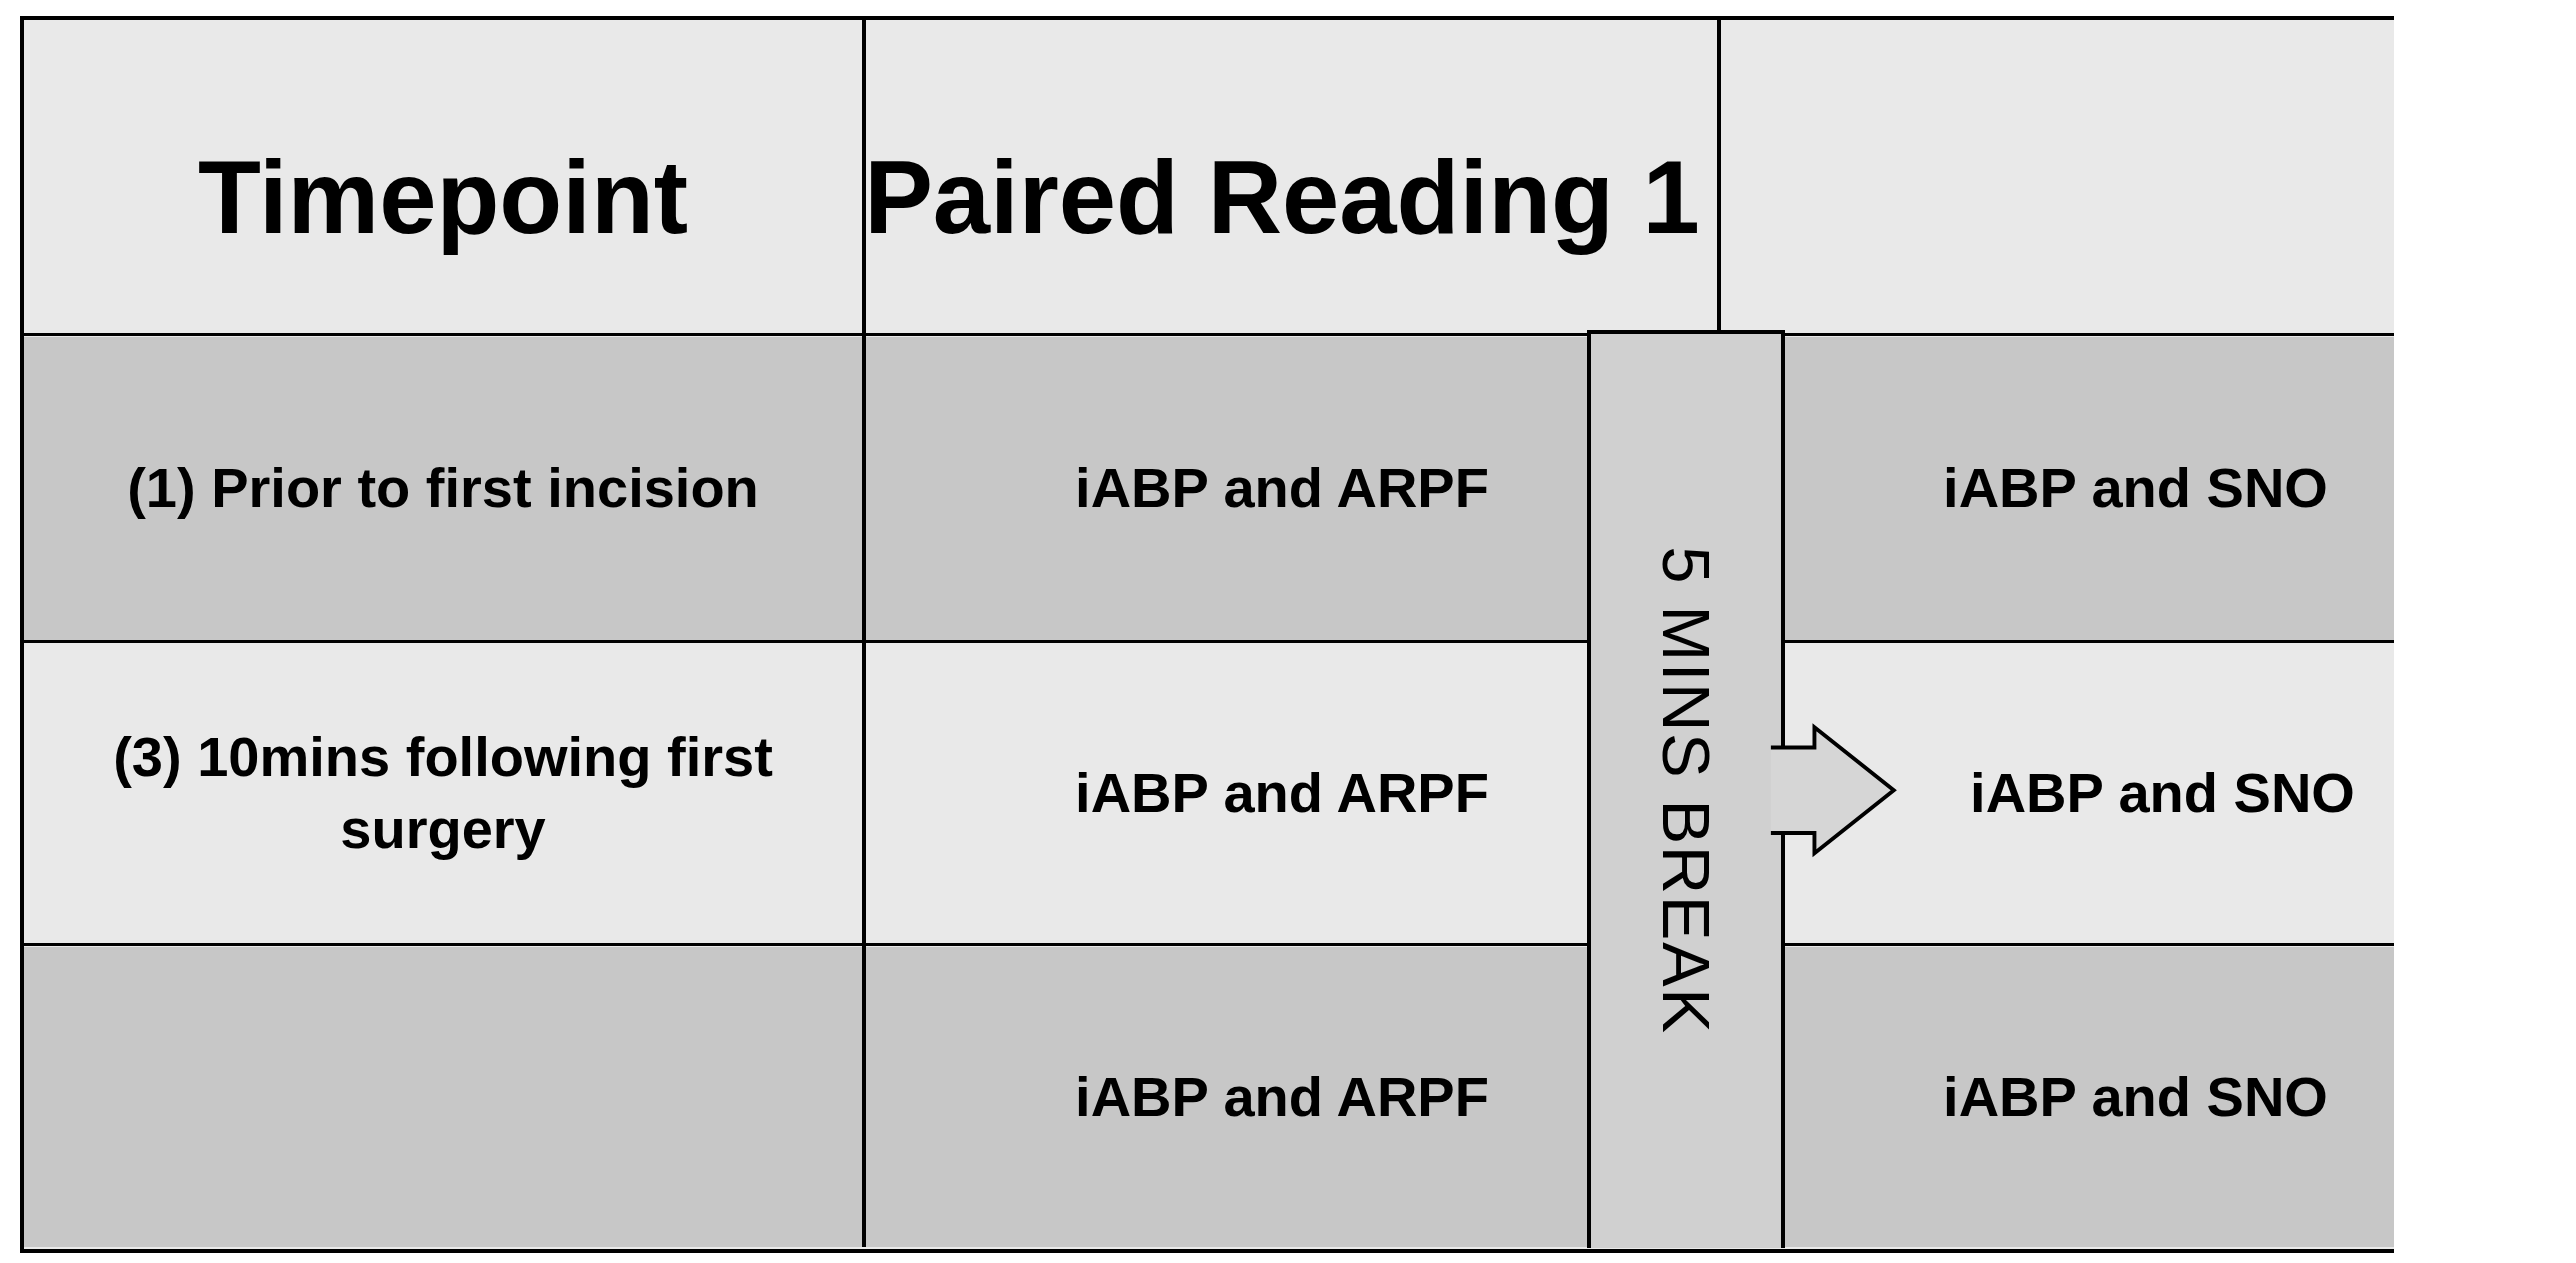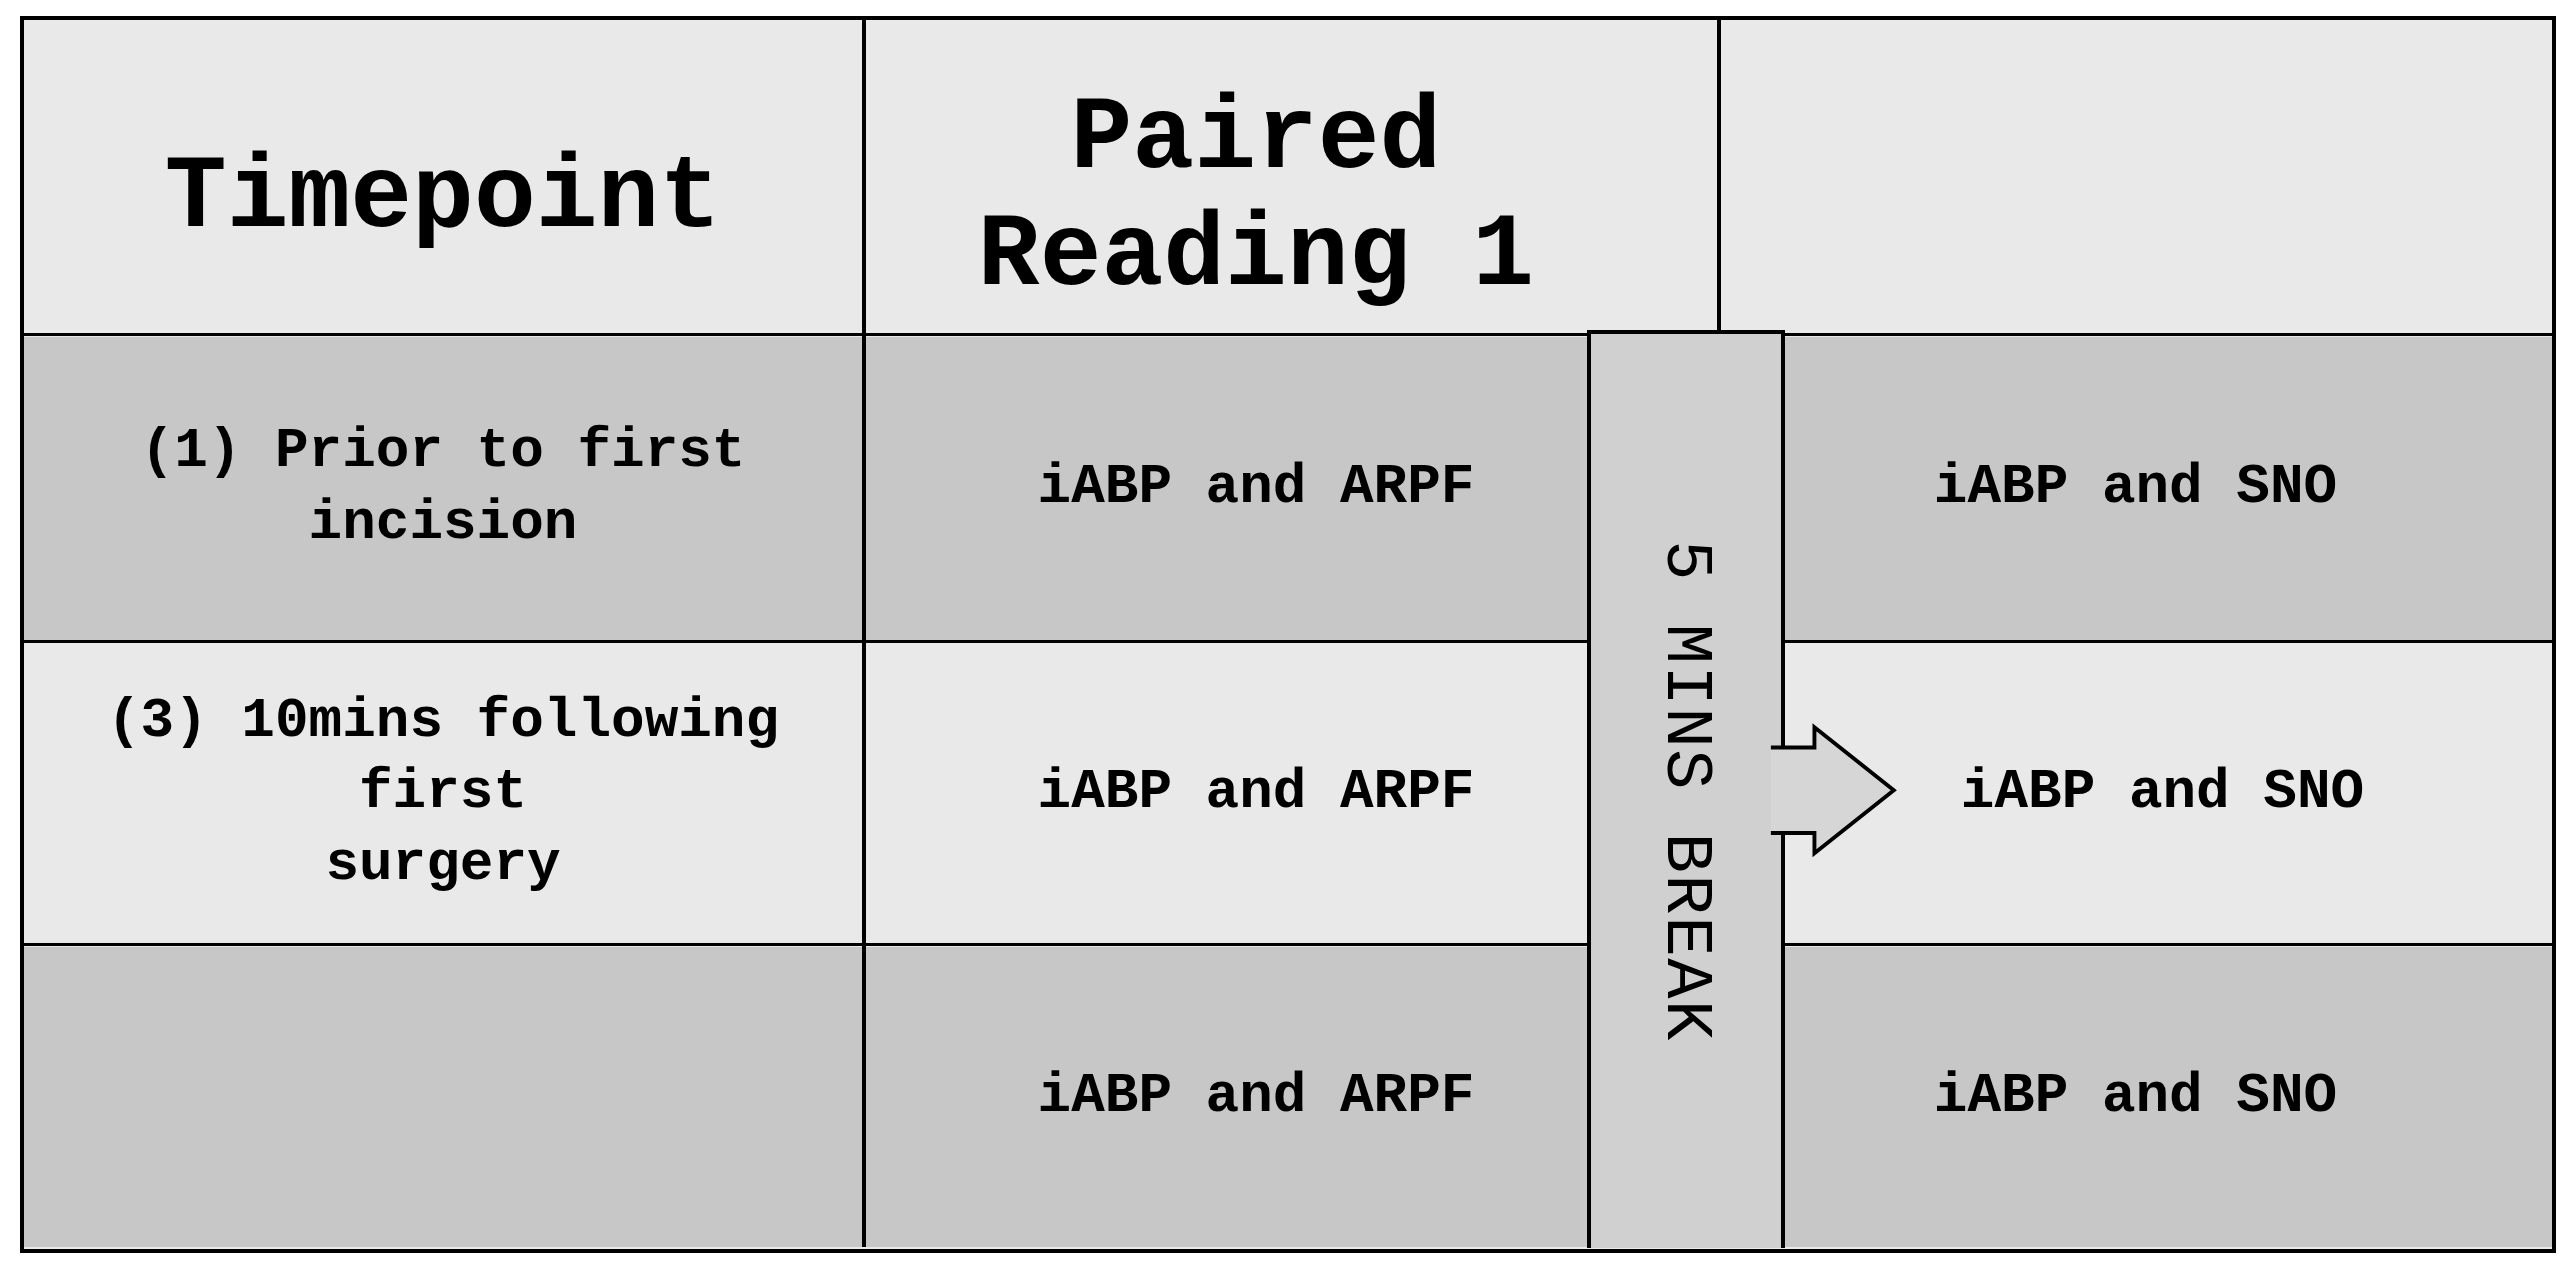"Timepoint" .canvas { font-family: Liberation Mono, monospace -> Liberation Sans, sans-serif; width: 2576px -> 2394px }
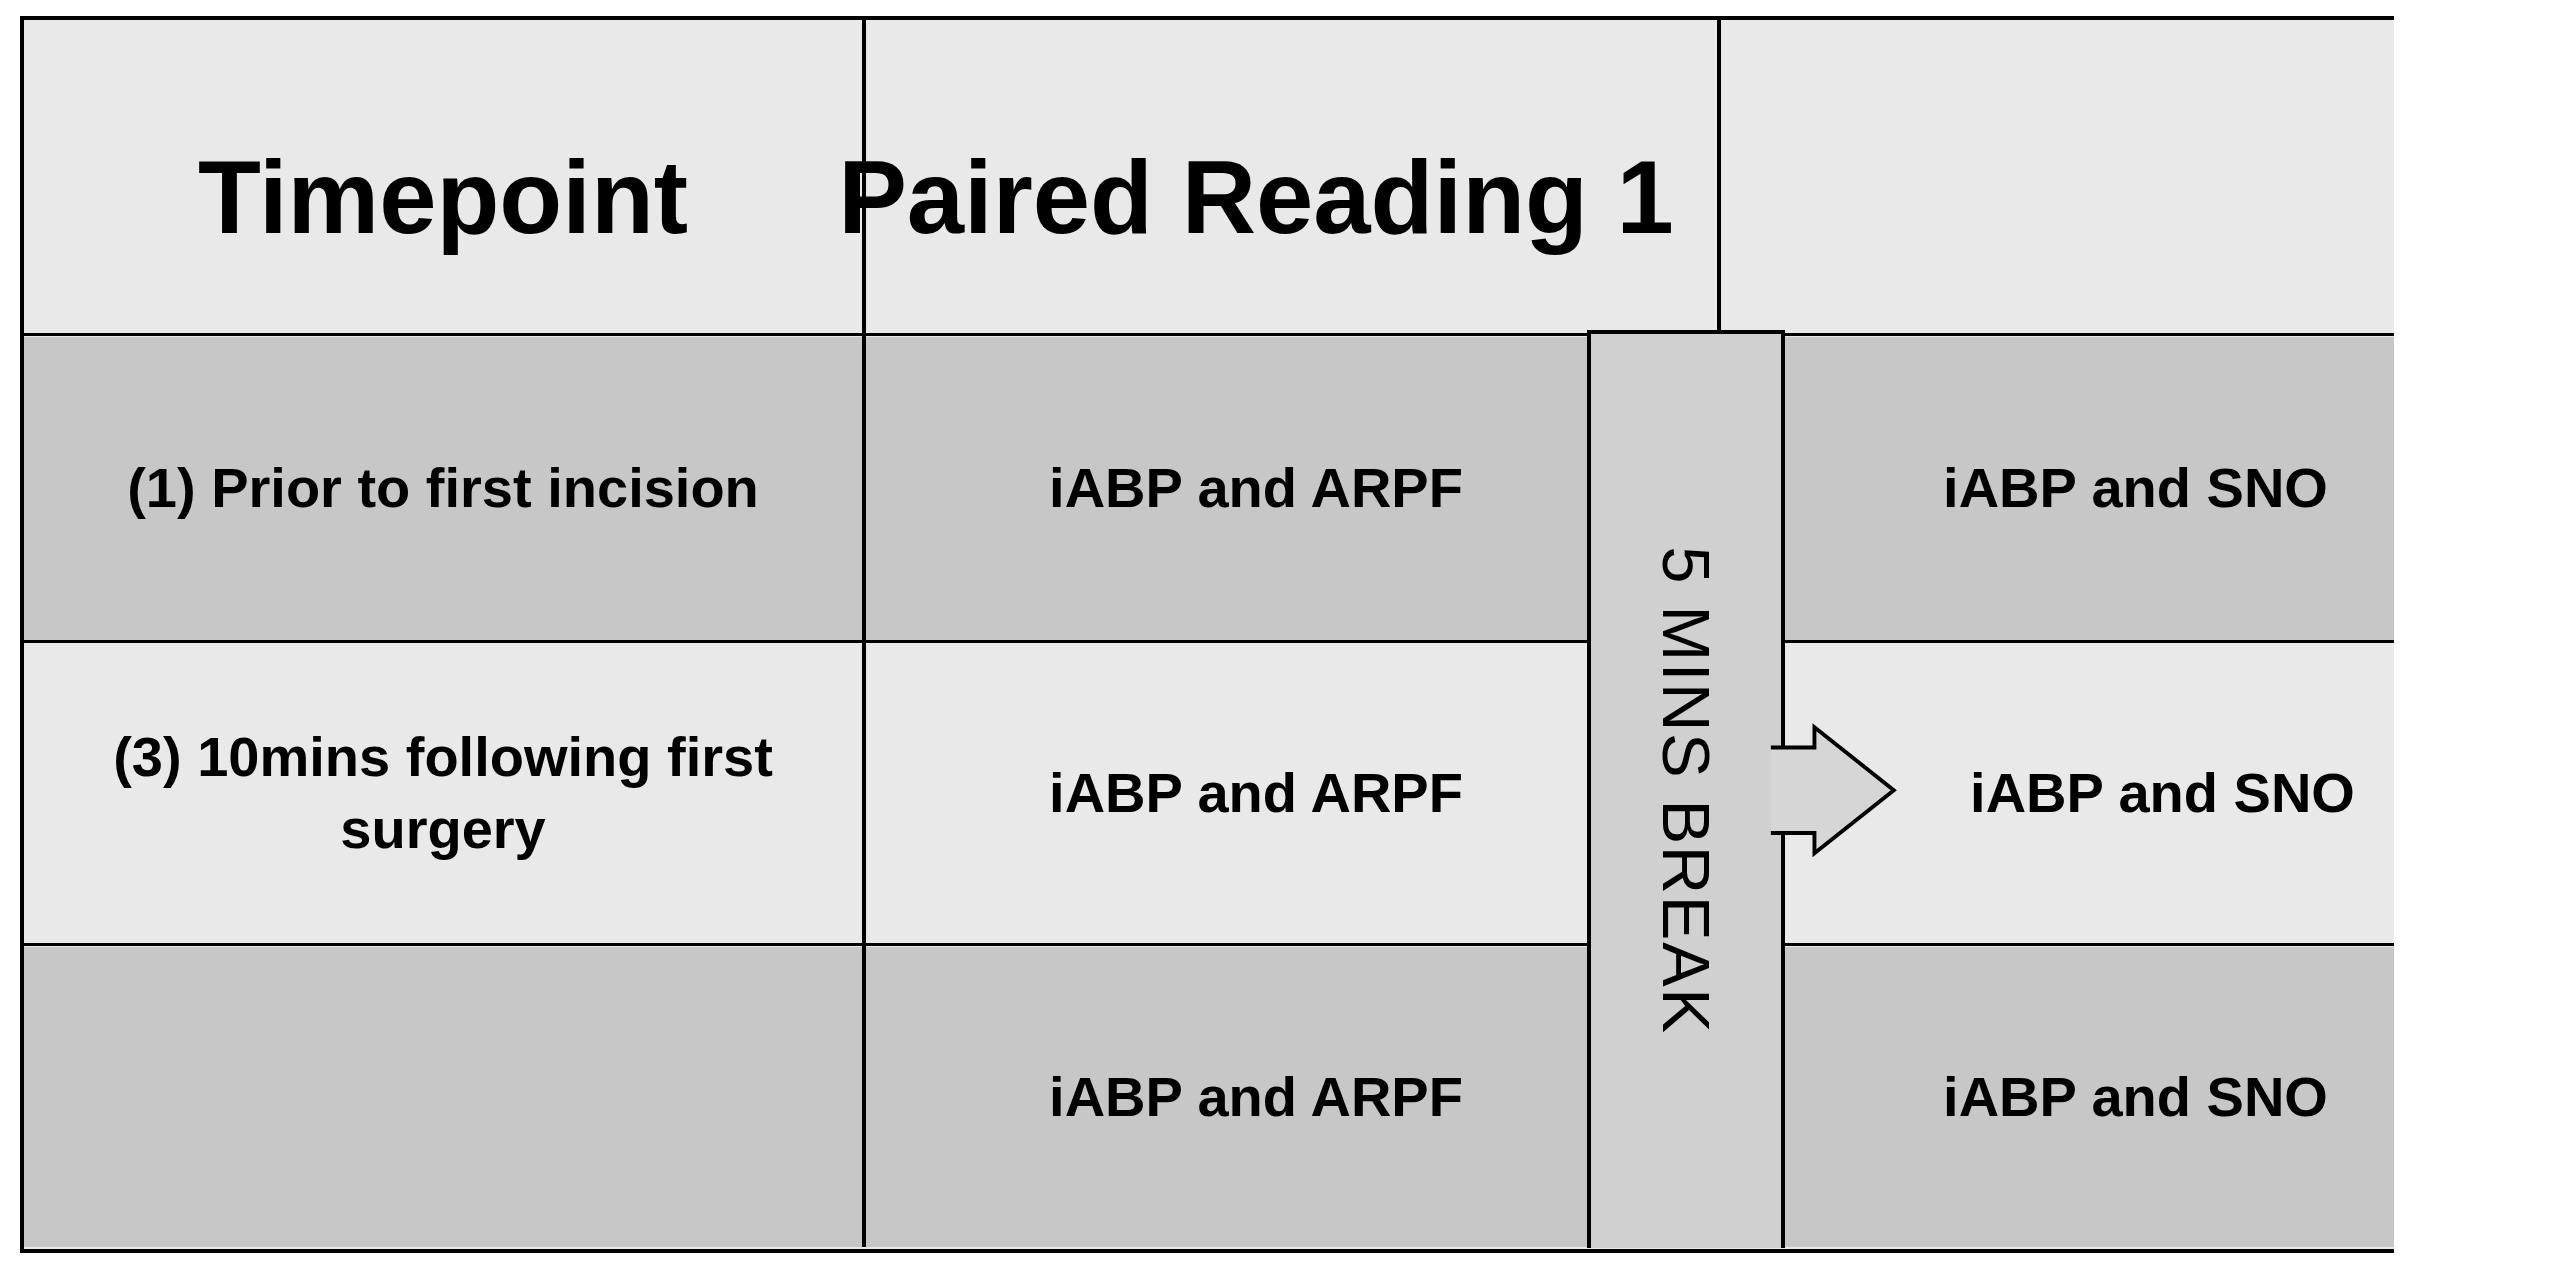"Paired Reading 1" .col2 { left: 806px -> 832px }
